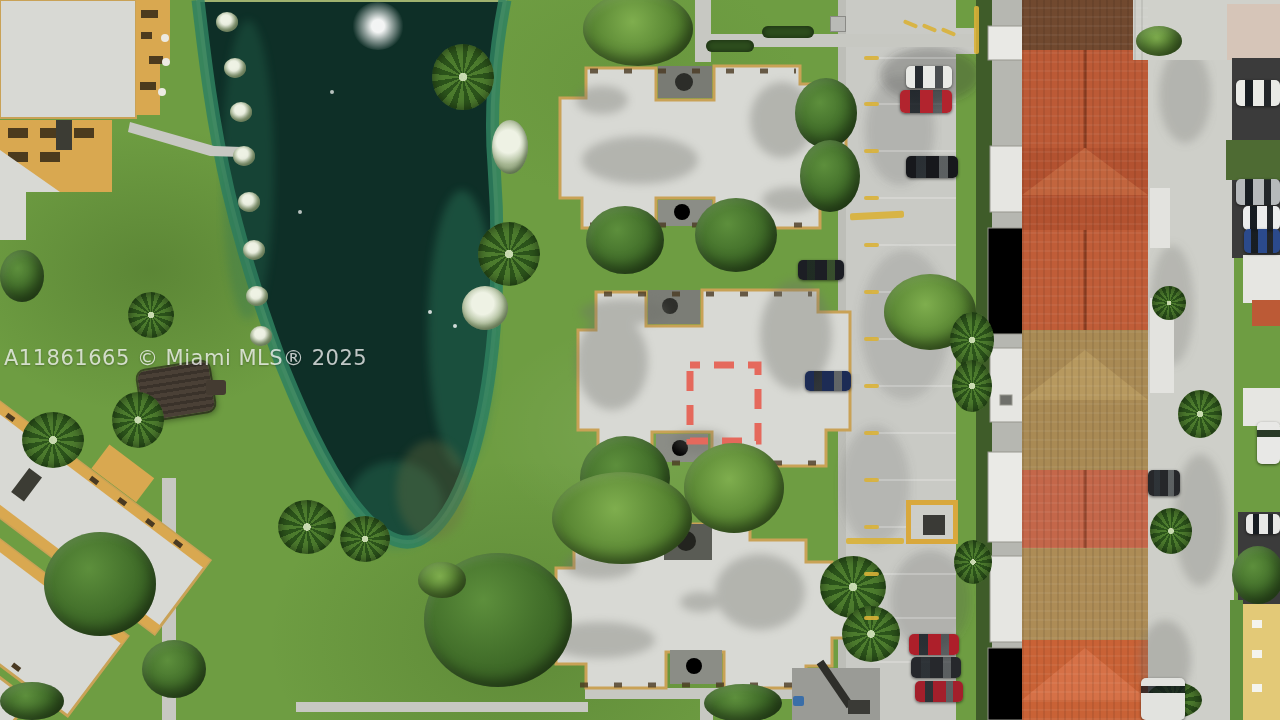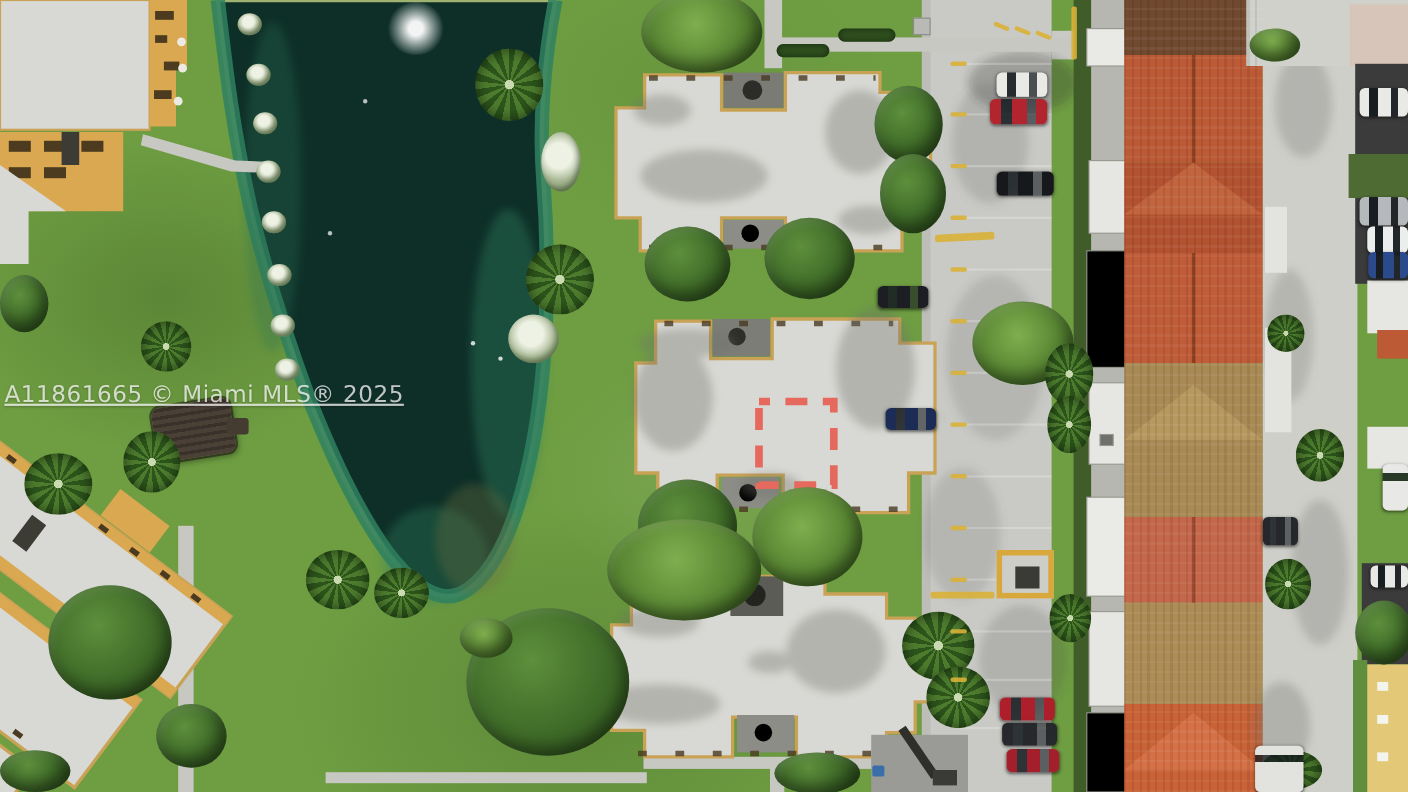"A11861665 © Miami MLS® 2025" .wm { text-decoration: underline -> none }
